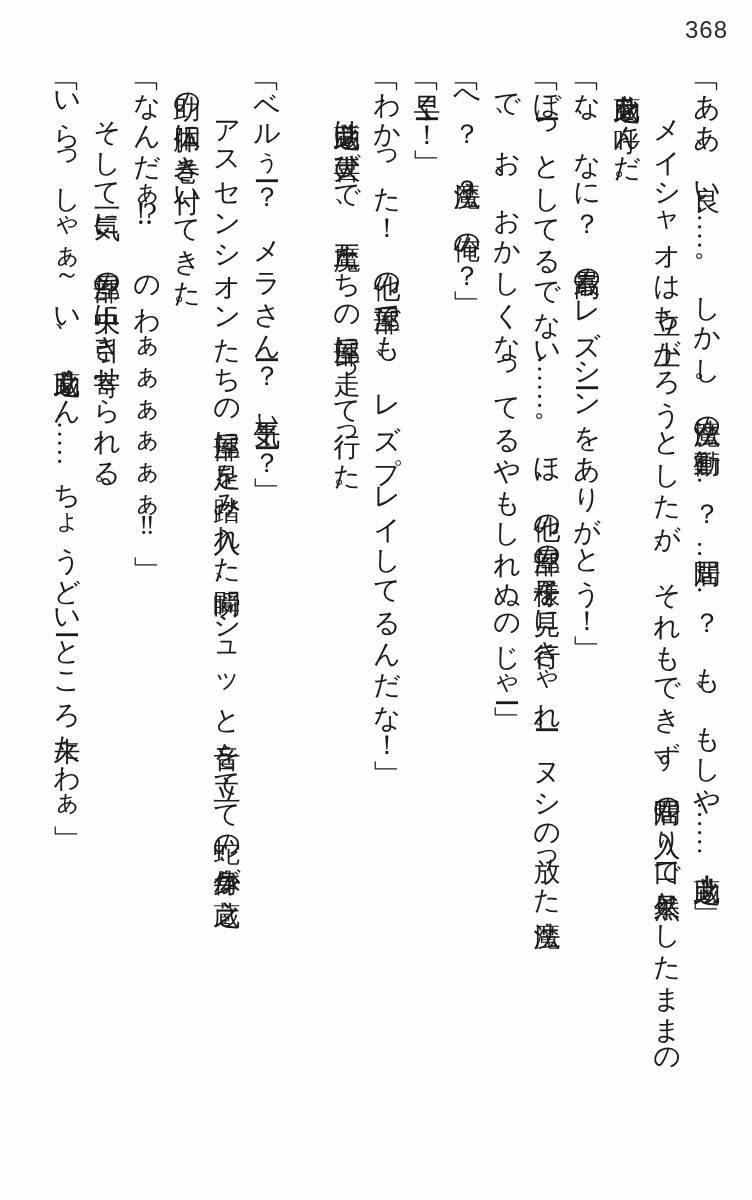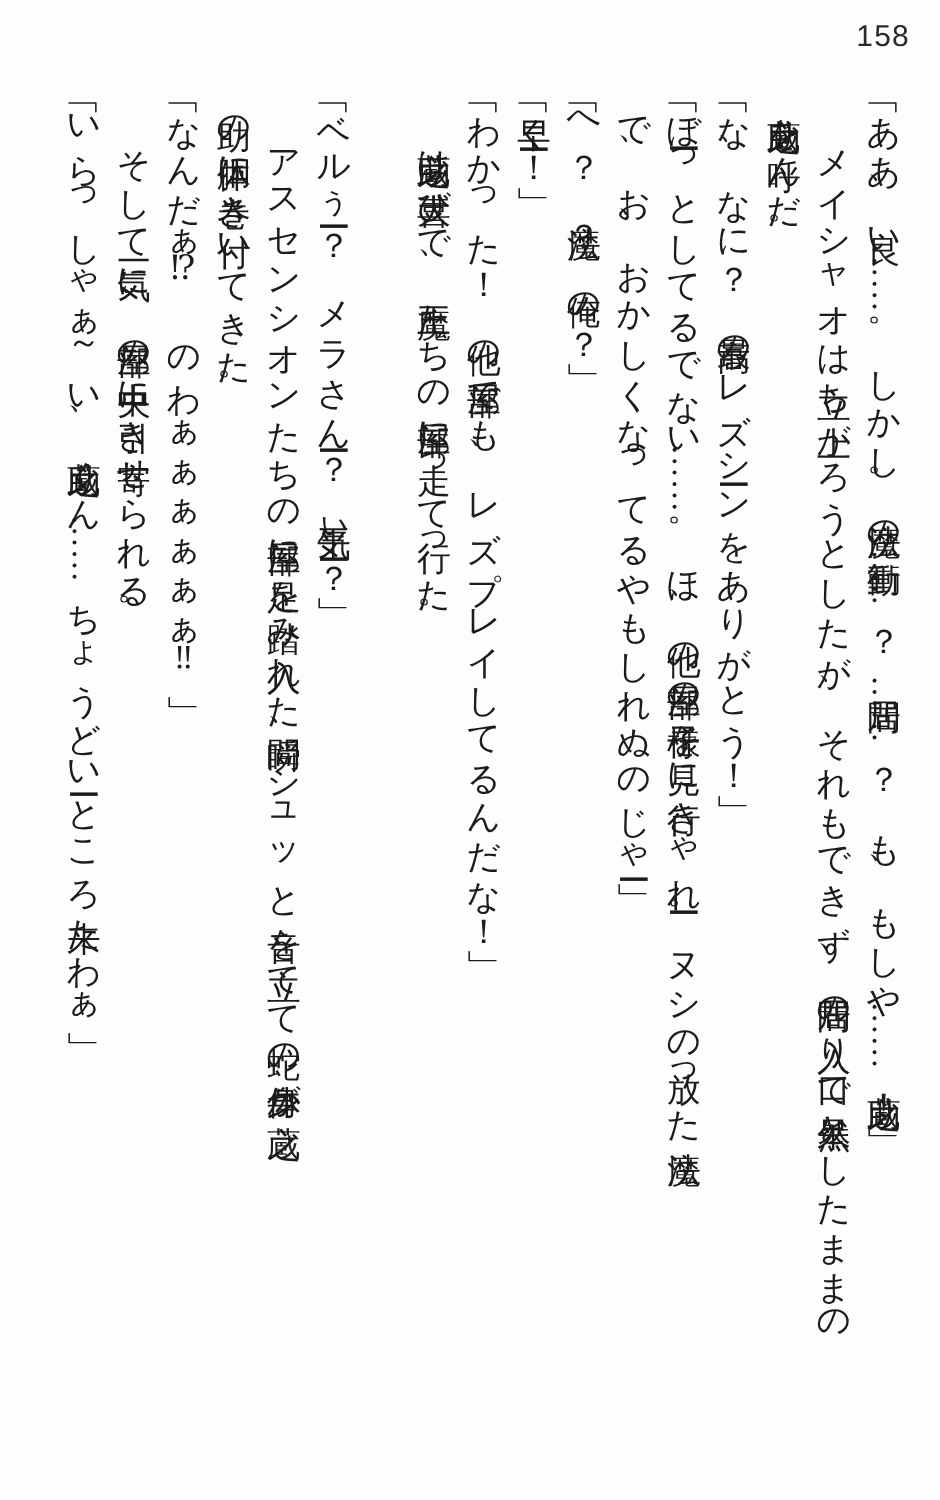"158" div.page-number { text: 158 -> 368 }
